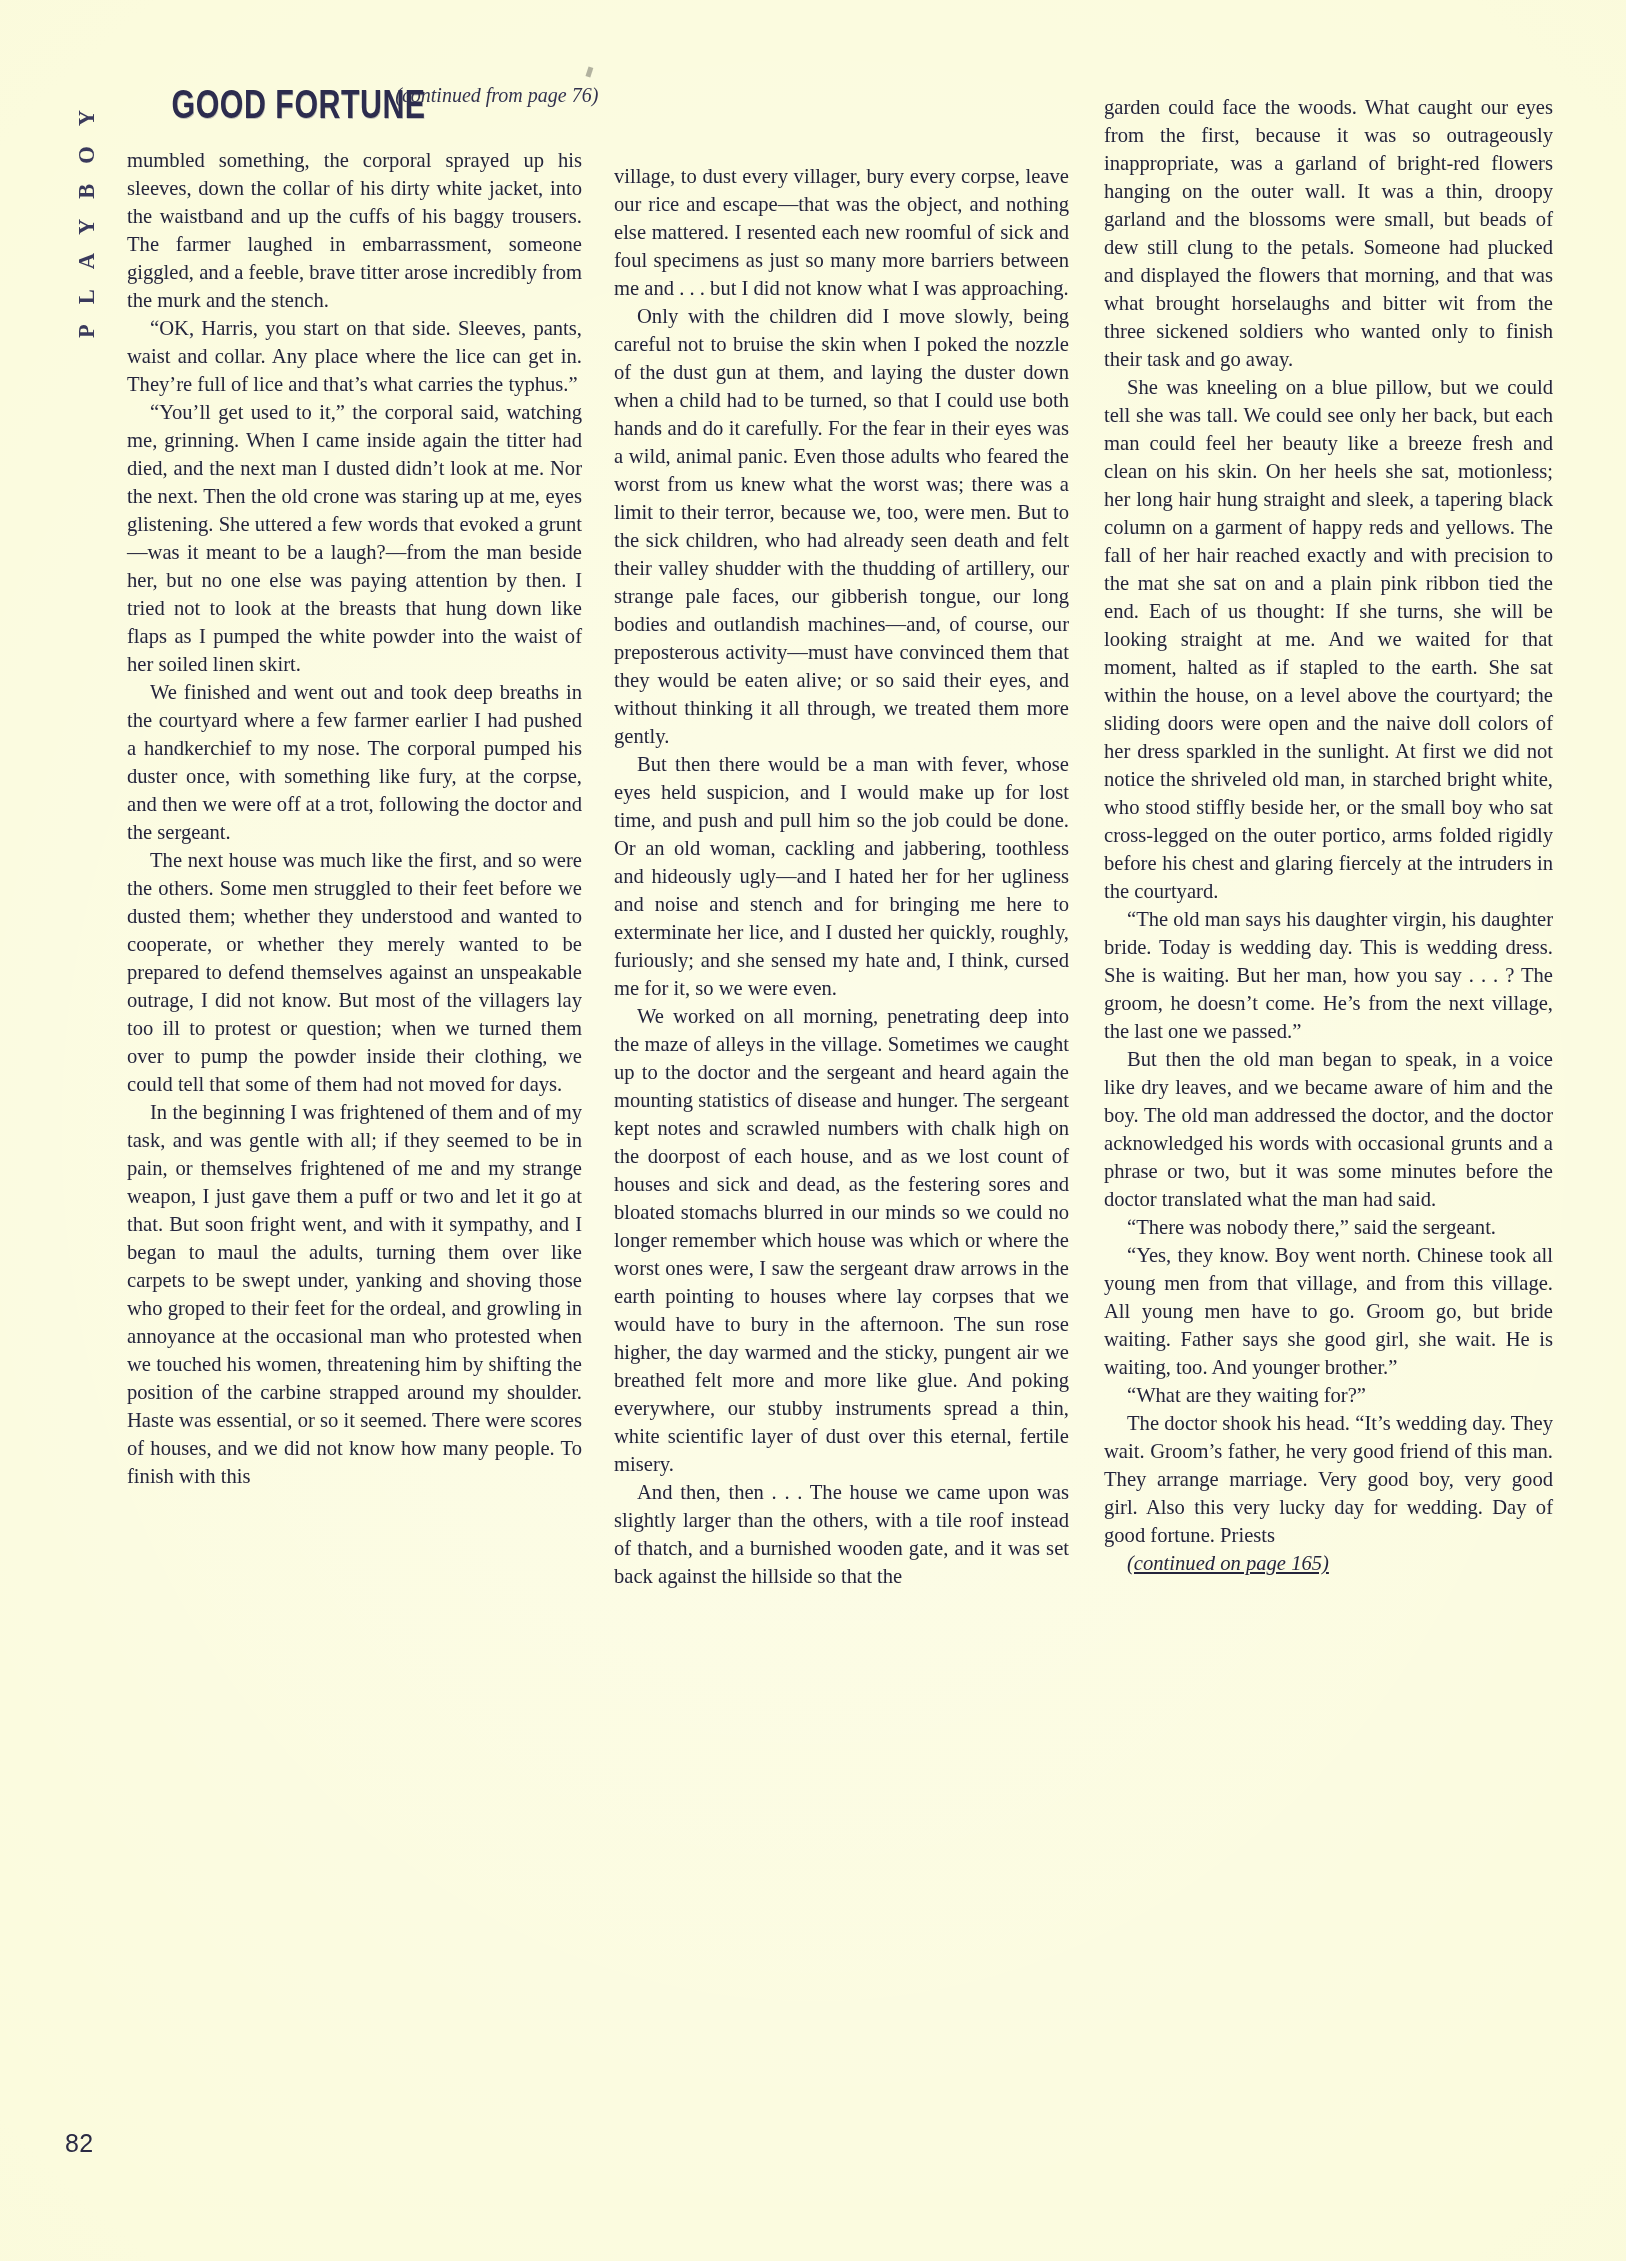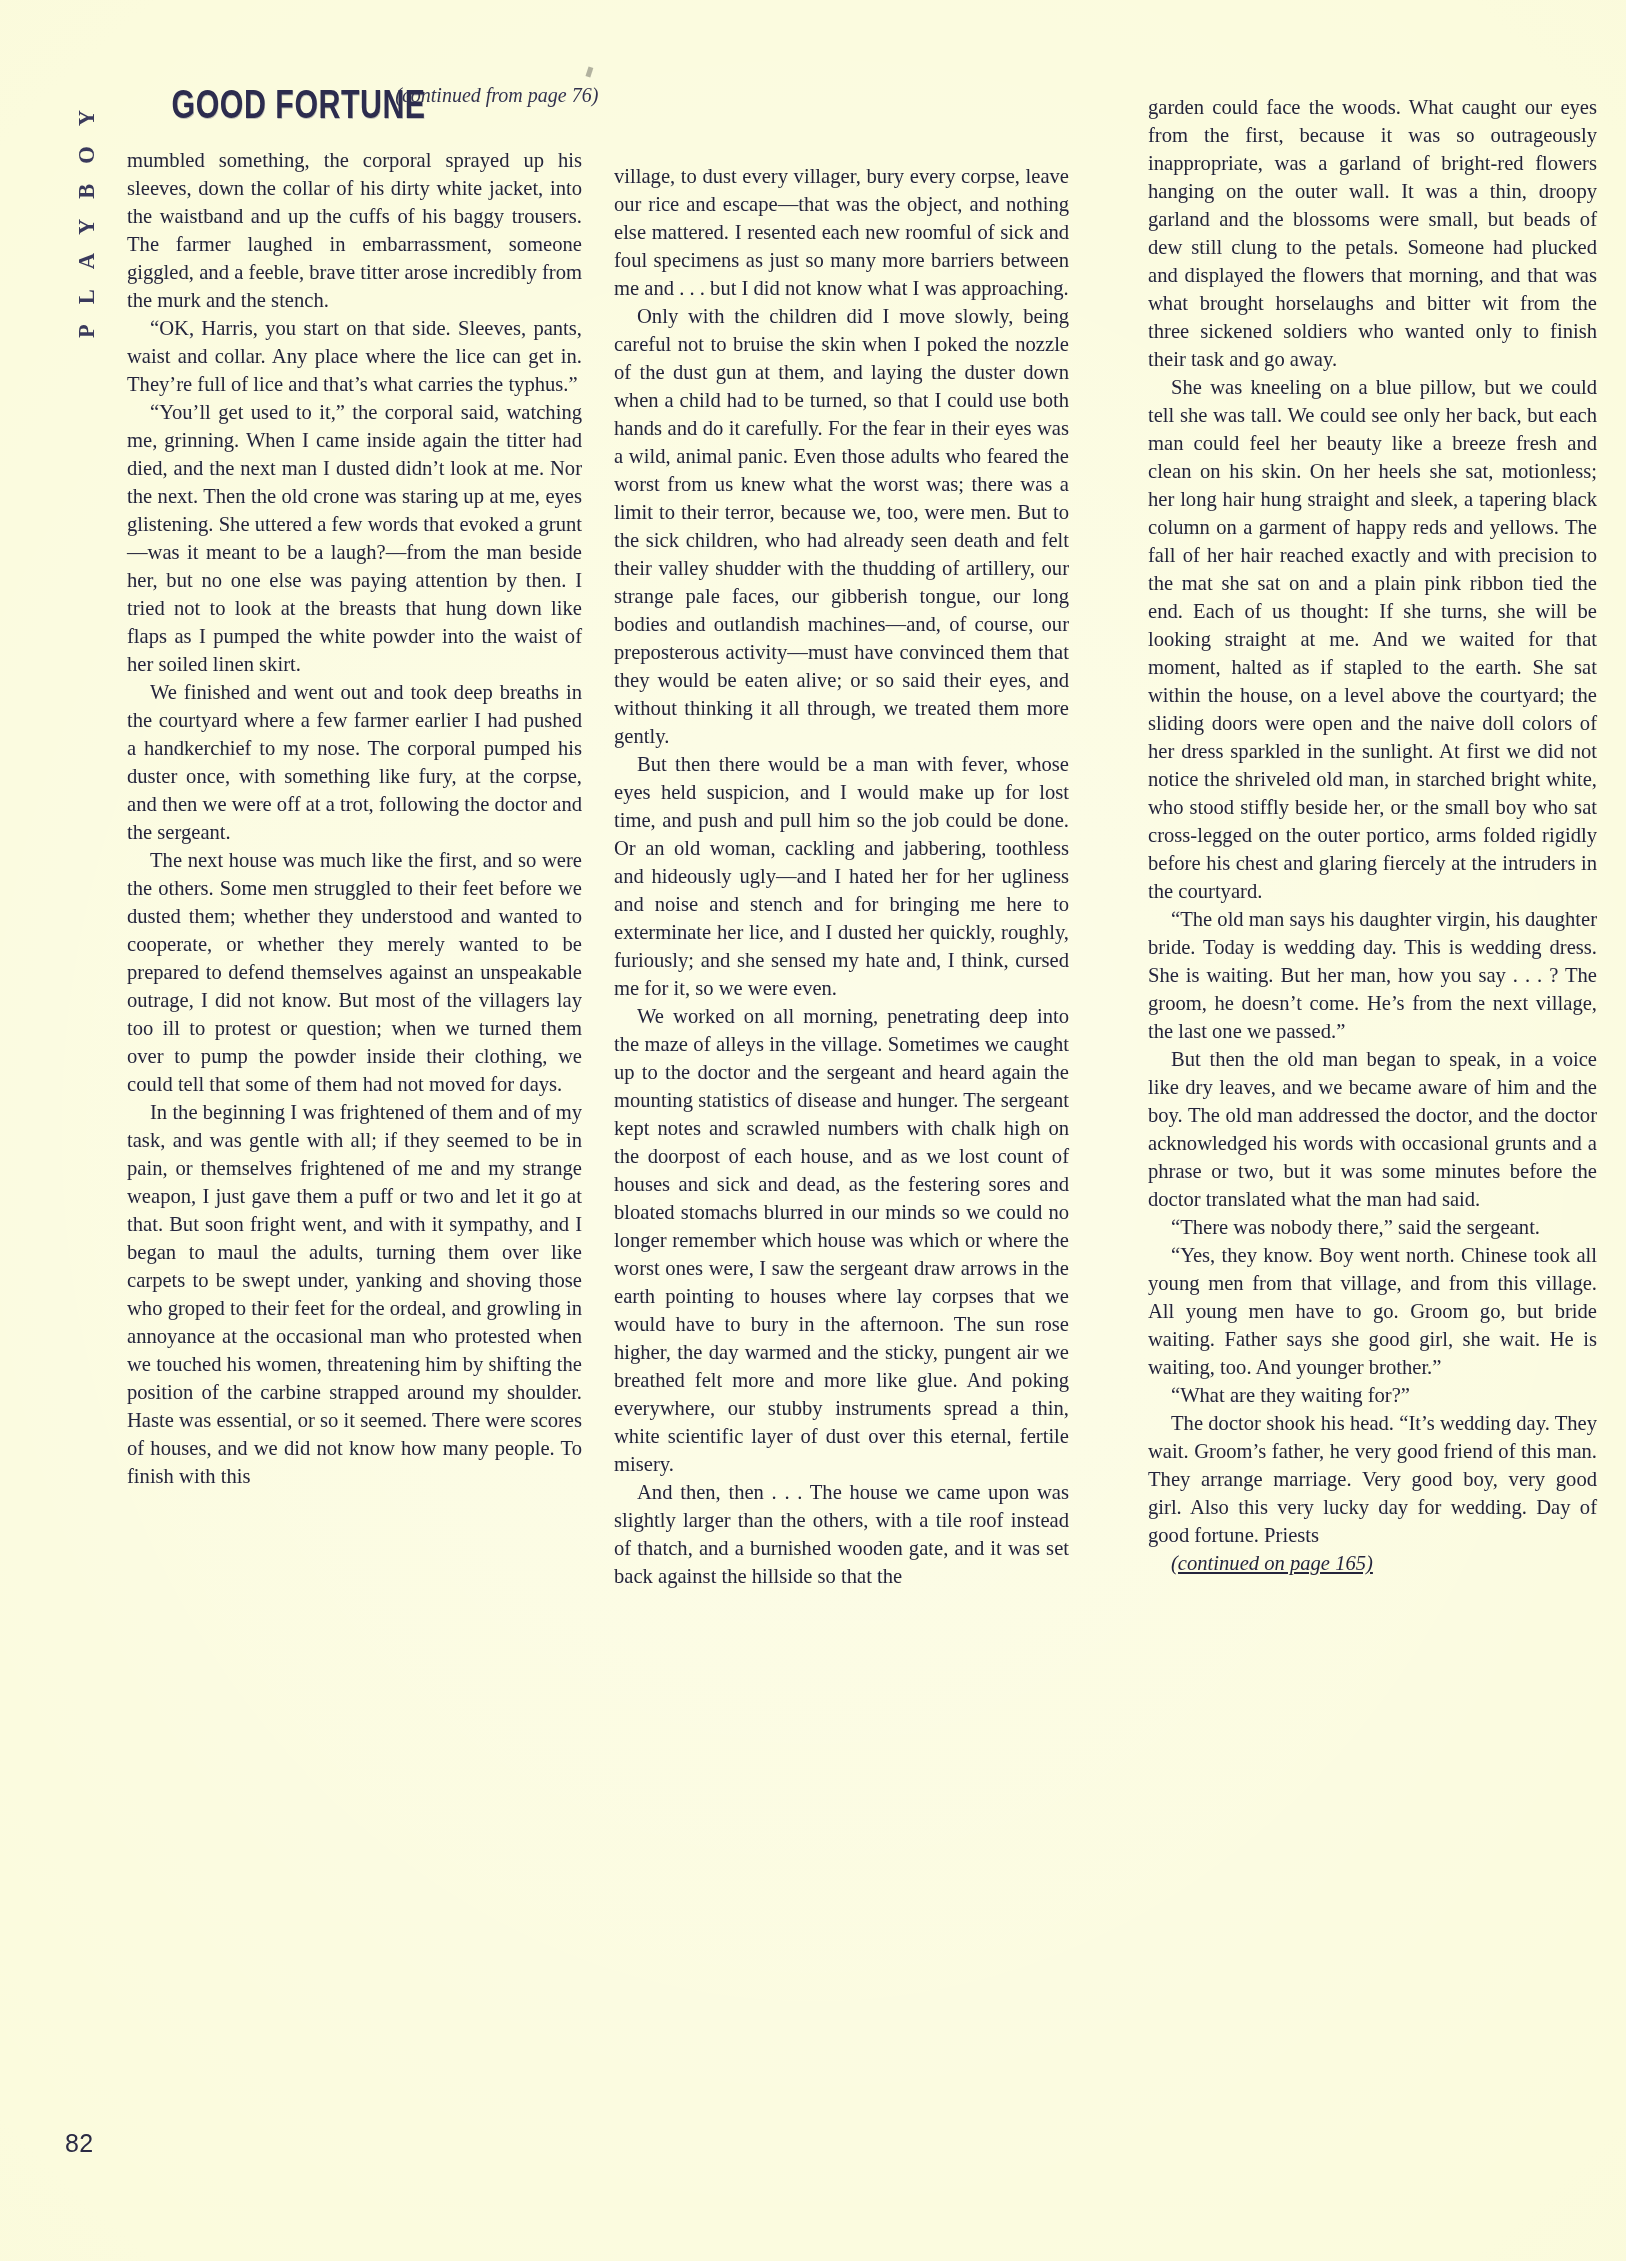"garden could face the woods." #col-3 { margin-left: 44px -> none }
